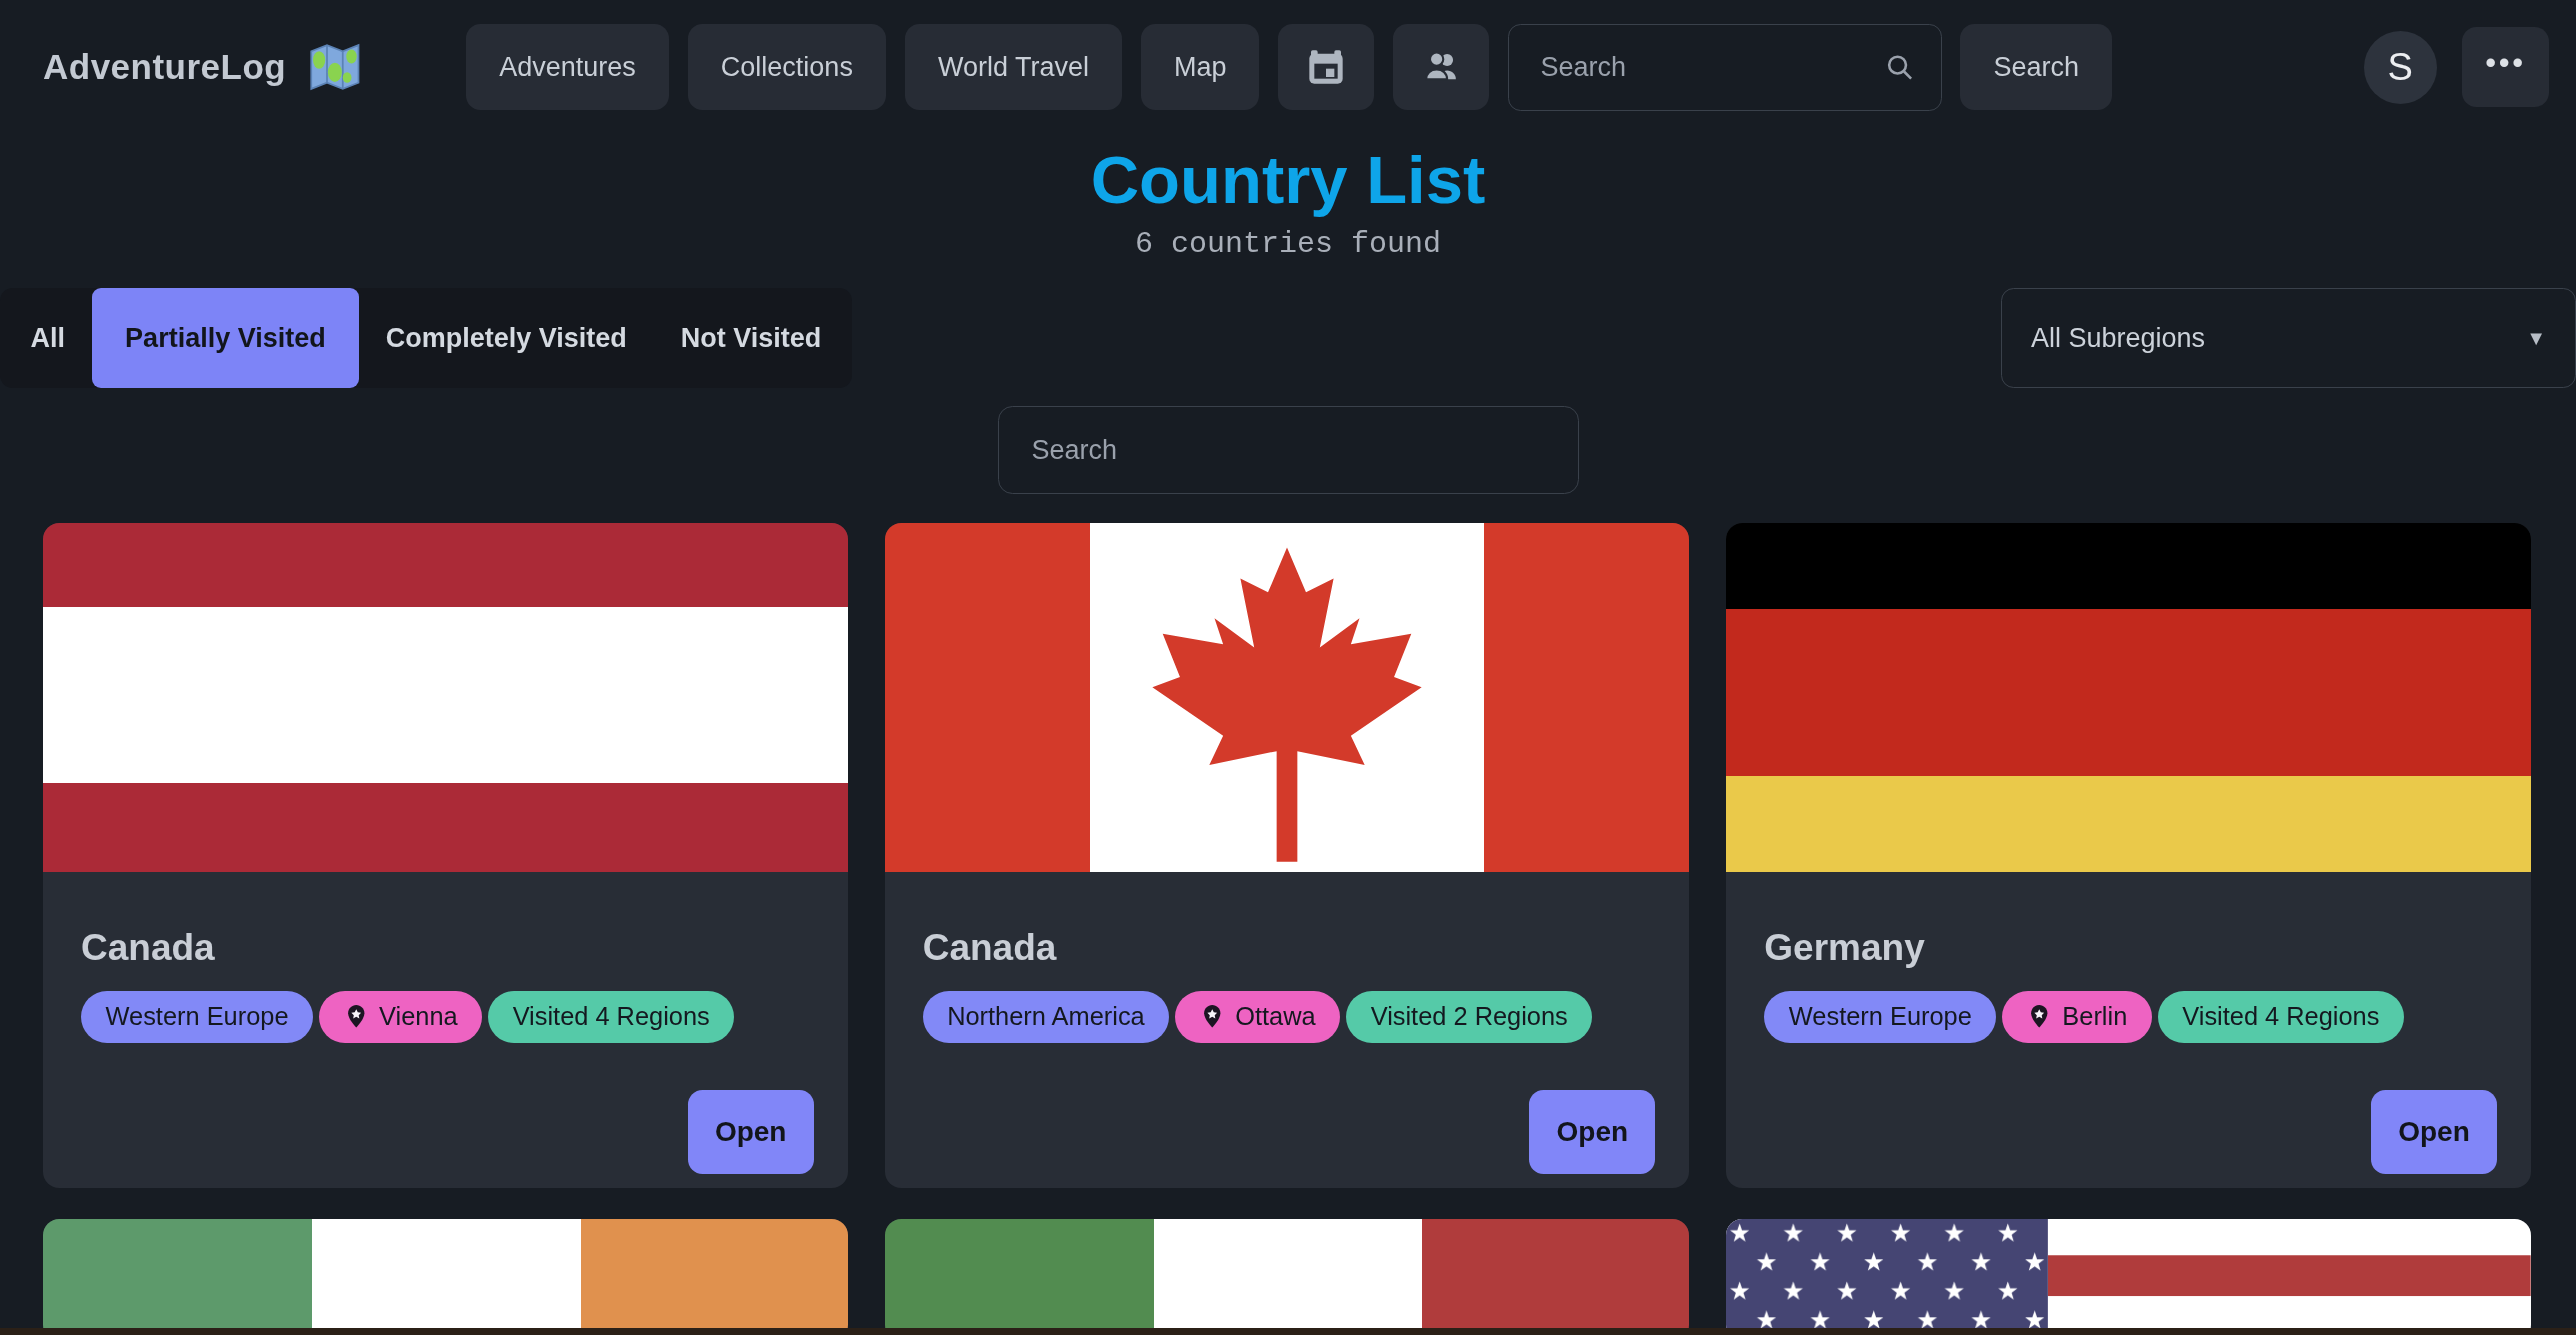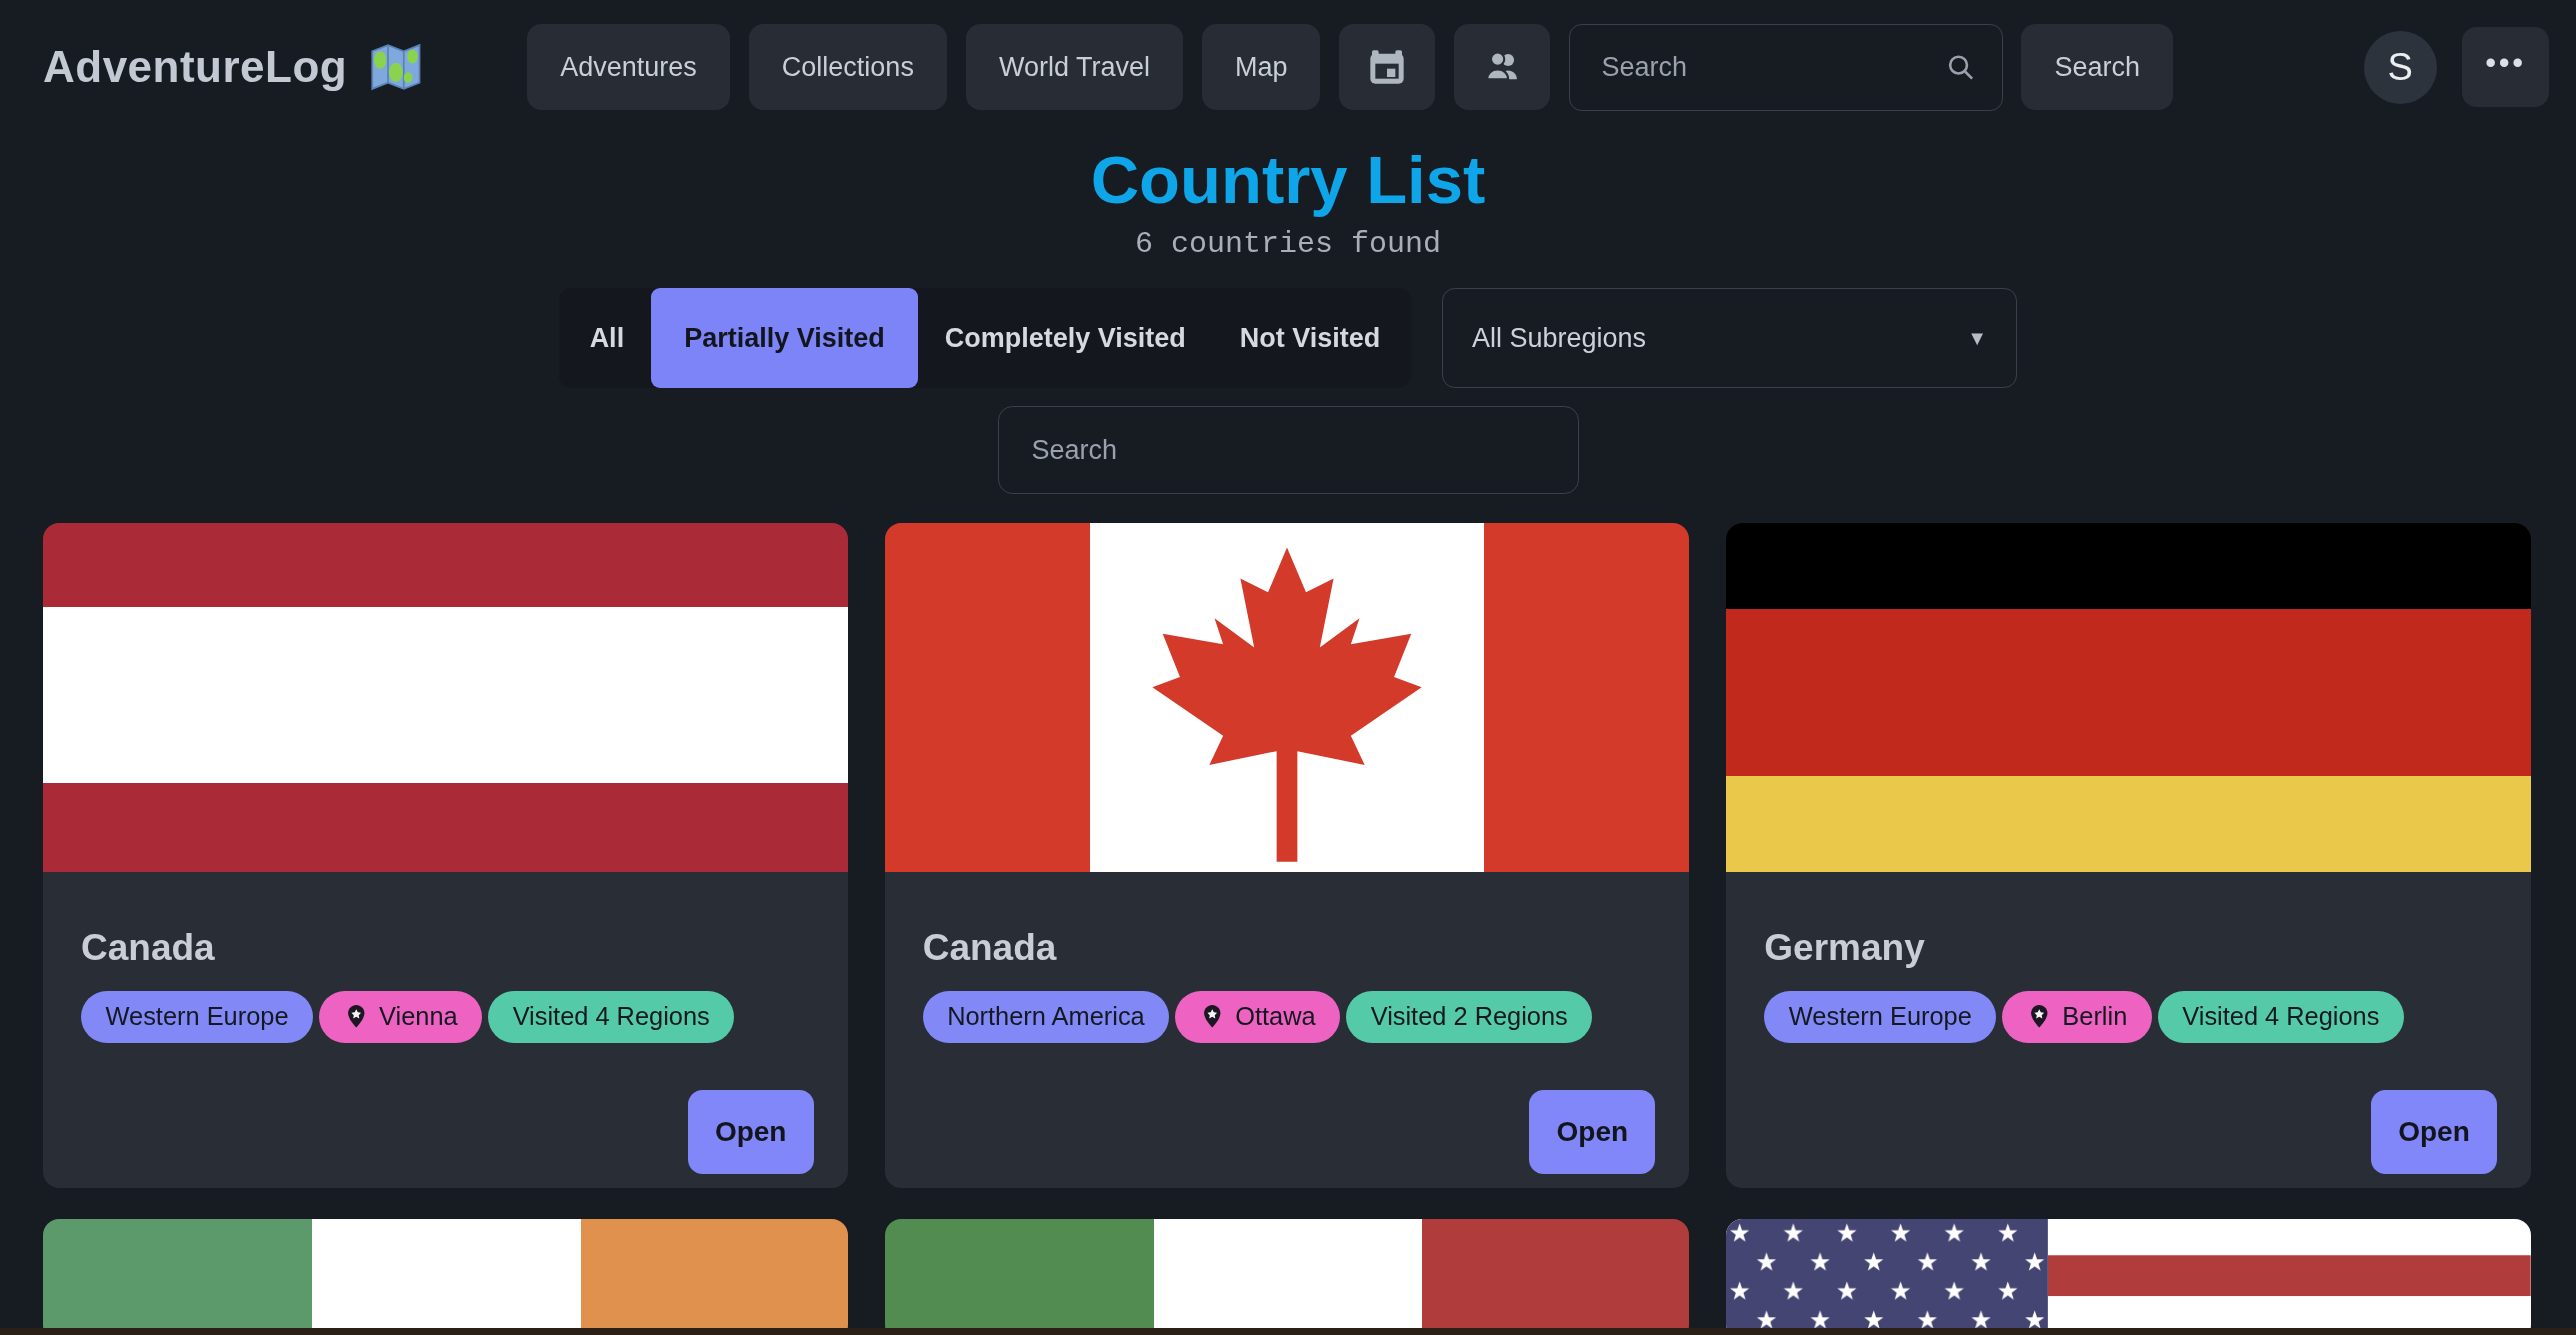"AdventureLog" .brand-name { font-size: 44px -> 35px }
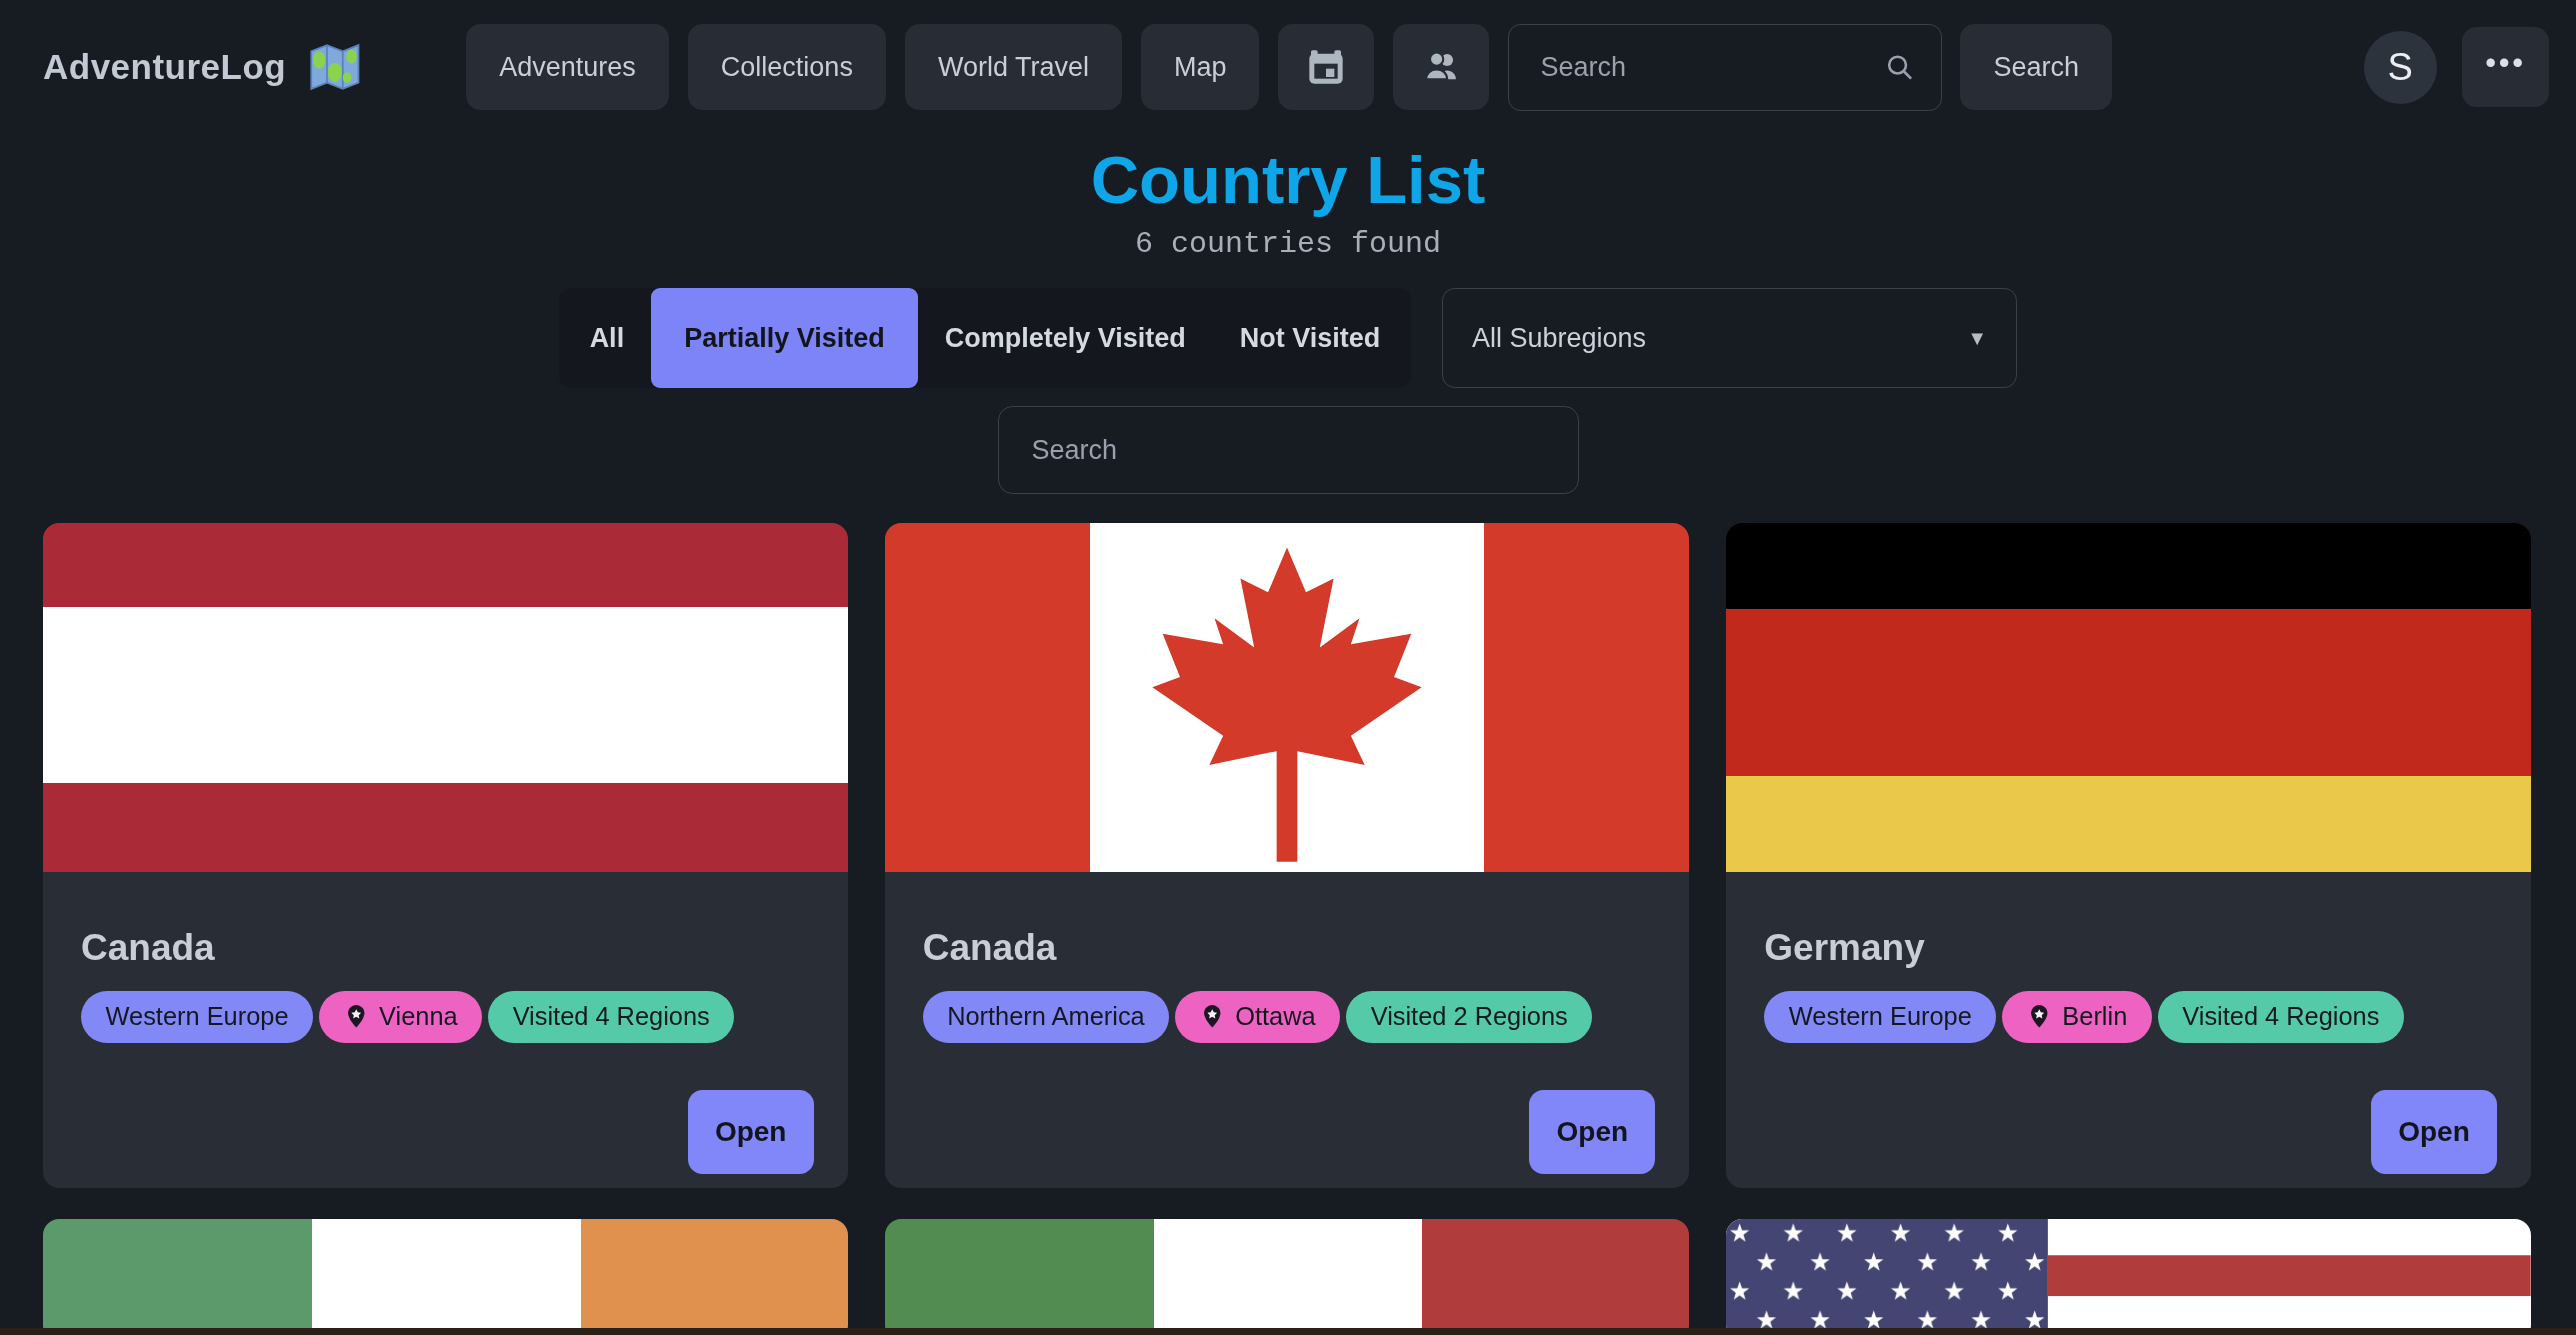"All" .filter-row { justify-content: center -> space-between }
